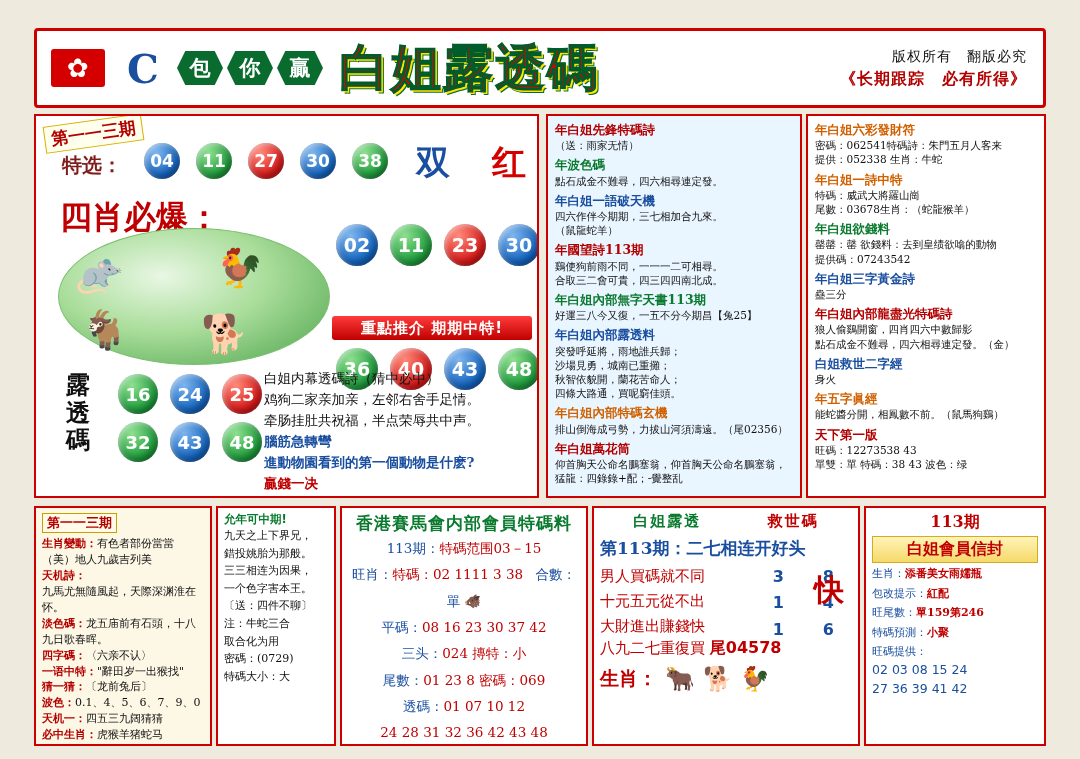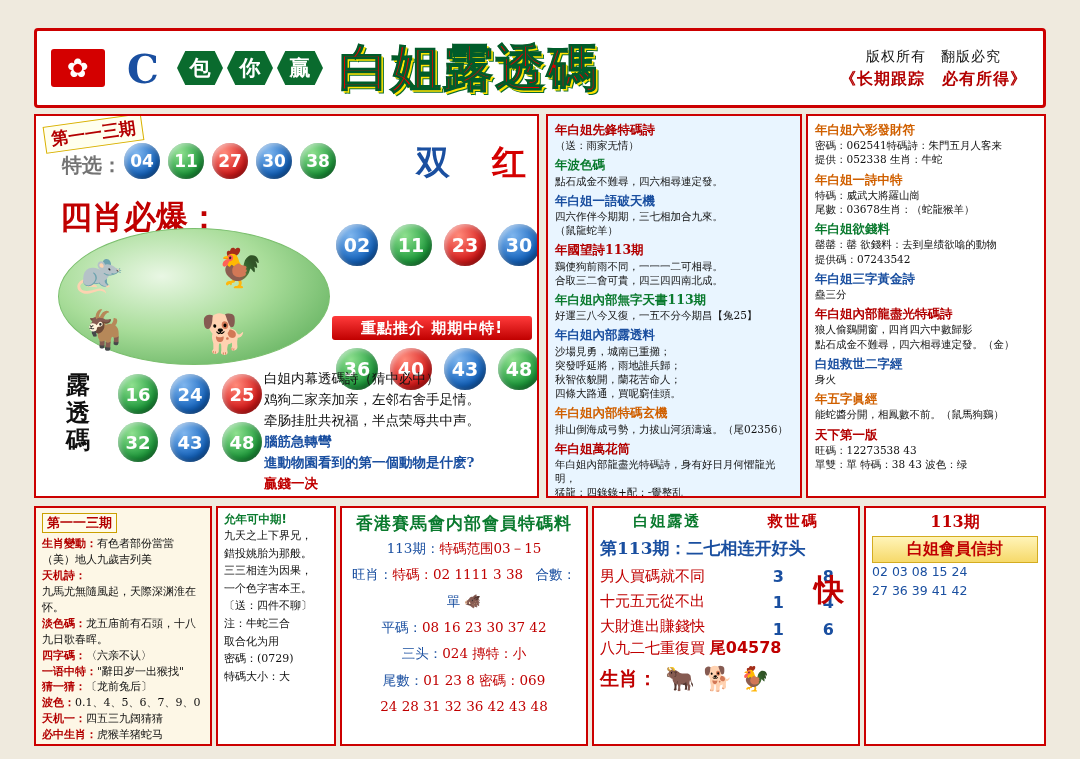"版权所有 翻版必究" .header-right { text-align: center -> right }
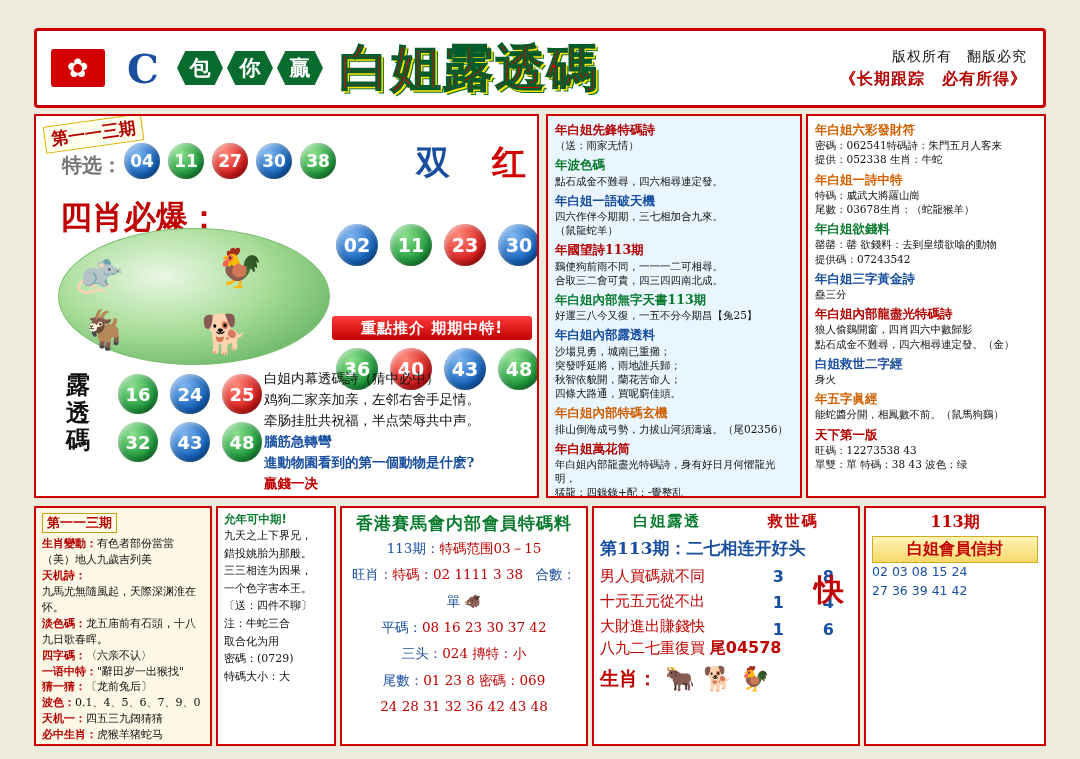"特选：" .te-xuan { color: #737373 -> #7f1d1d }
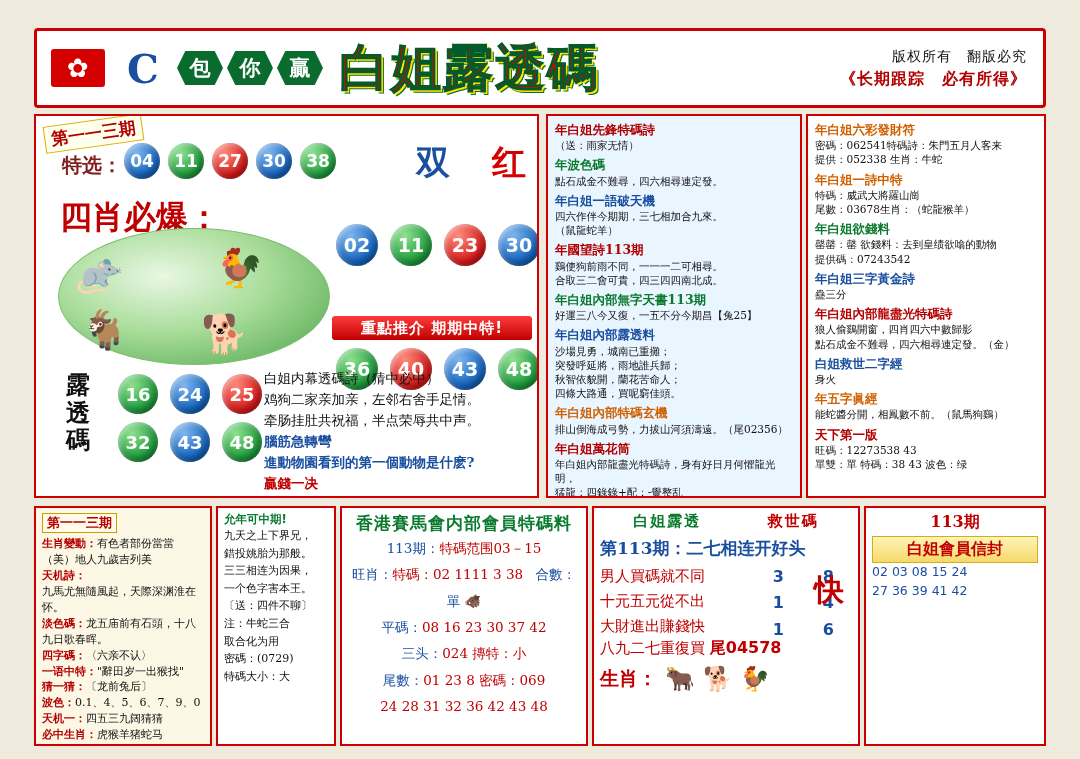"04" .row-te { gap: 8px -> 16px; left: 88px -> 108px }
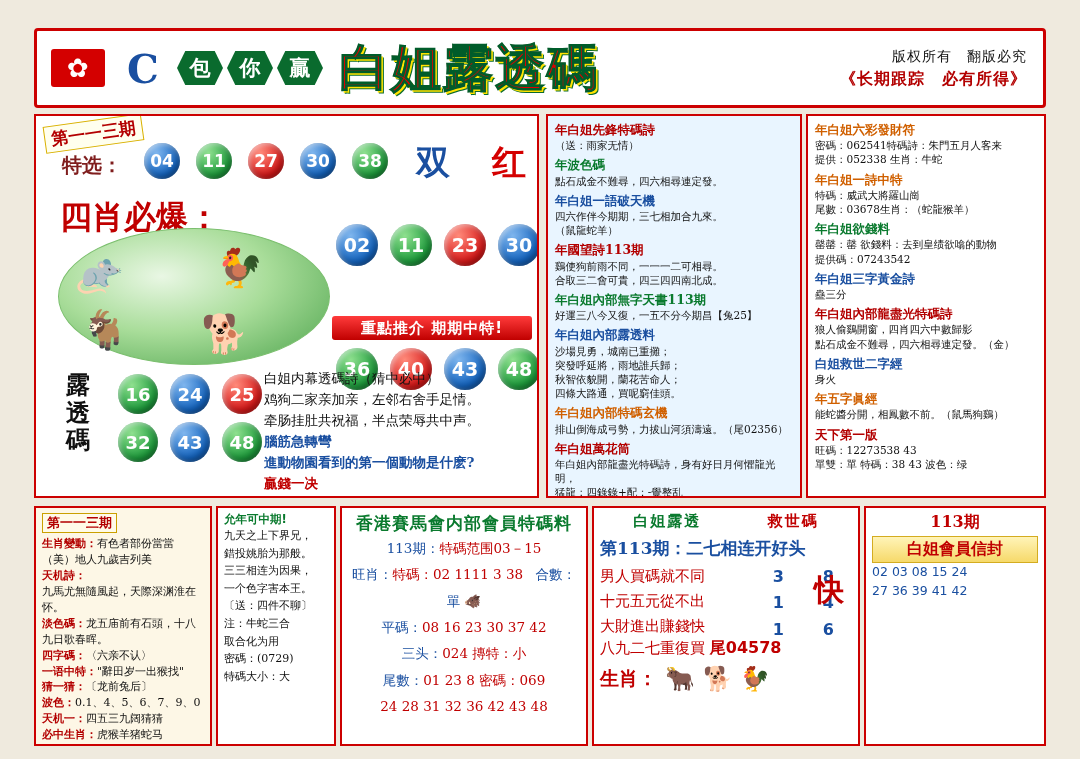"沙場見勇，城南已重攤；" div.l { order: before "突發呼延將，雨地誰兵歸；" -> after "突發呼延將，雨地誰兵歸；" }
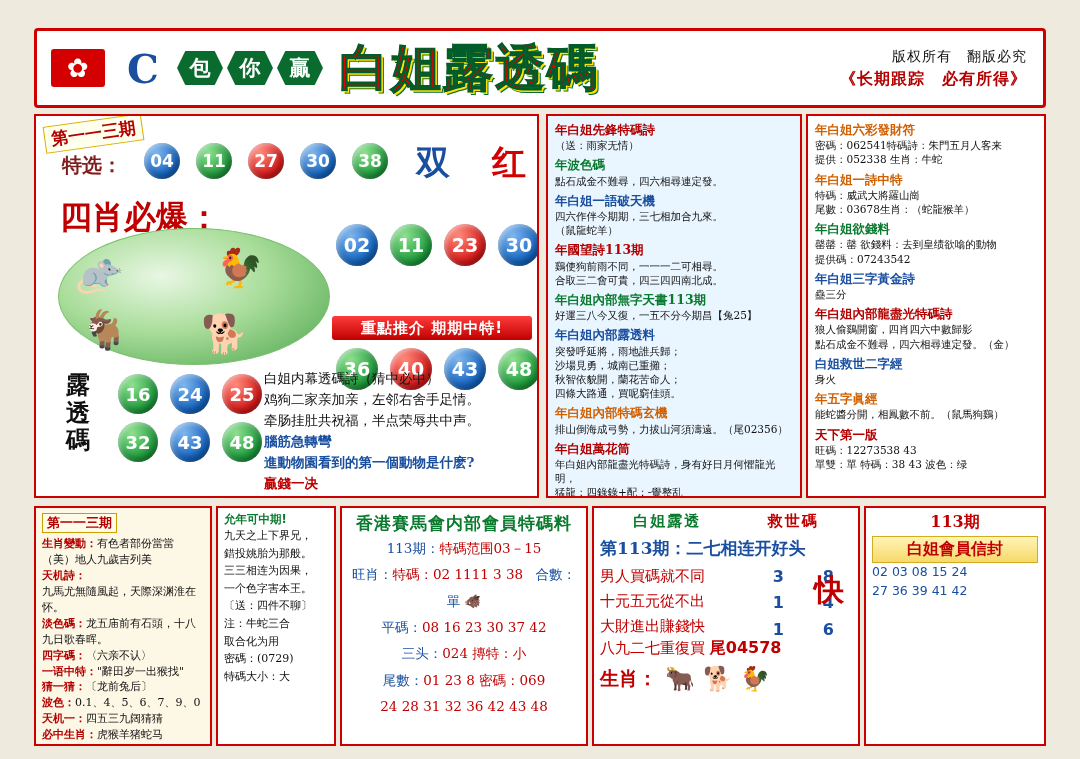"年白姐內部龍盡光特碼詩，身有好日月何懼龍光明，" div.l { text: 年白姐內部龍盡光特碼詩，身有好日月何懼龍光明 -> 仰首胸天公命名鵬塞翁，仰首胸天公命名鵬塞翁 }
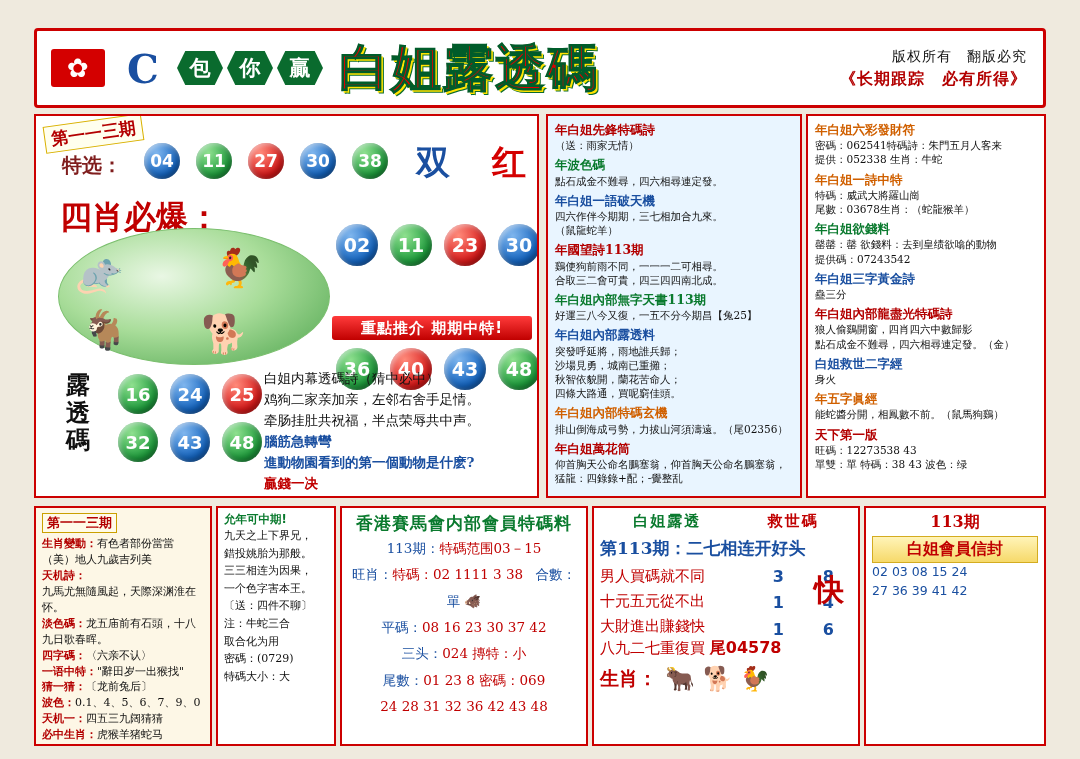"生肖：添番美女雨嬬瓶" div { html: none -> <div> <div><span>生肖：</span><span>添番美女雨嬬瓶</span></div> <div><span>包改提示：</span><span>紅配</span></div> <div><span>旺尾數：</span><span>單159第246</span></div> <div><span>特碼預測：</span><span>小聚</span></div> <div><span>旺碼提供：</span><span></span></div> </div> }
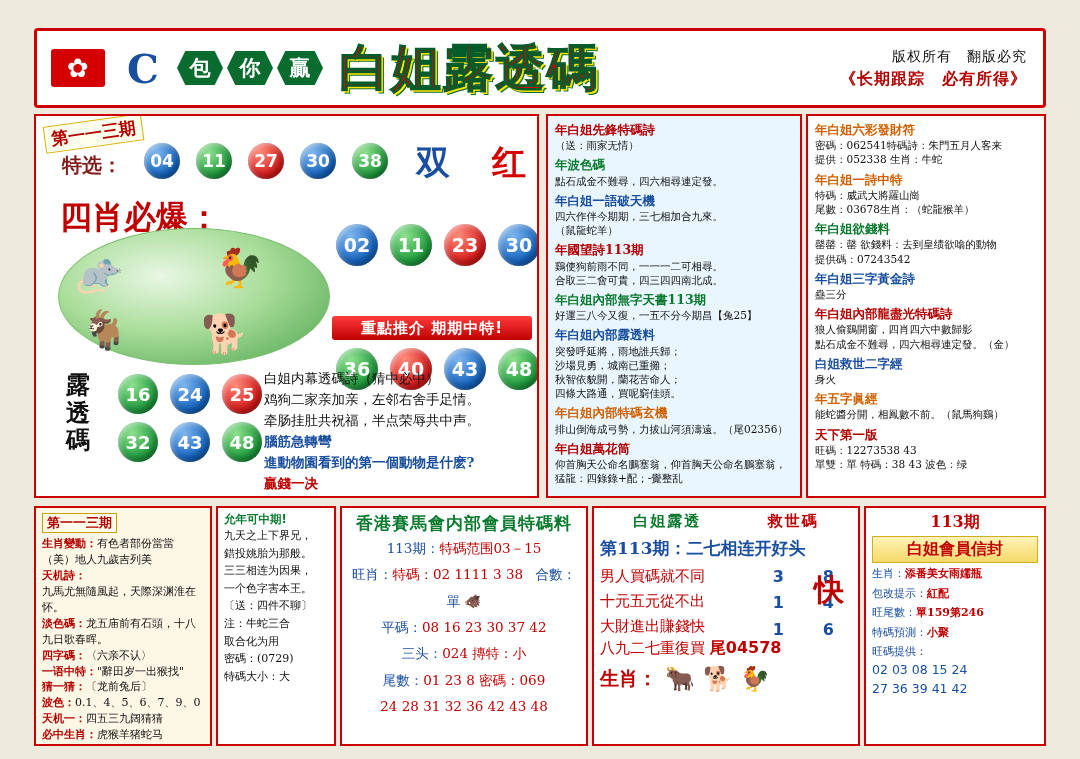"透碼：01 07 10 12" div.row { html: none -> <div><span>透碼：</span><span>01 07 10 12</span></div> }
